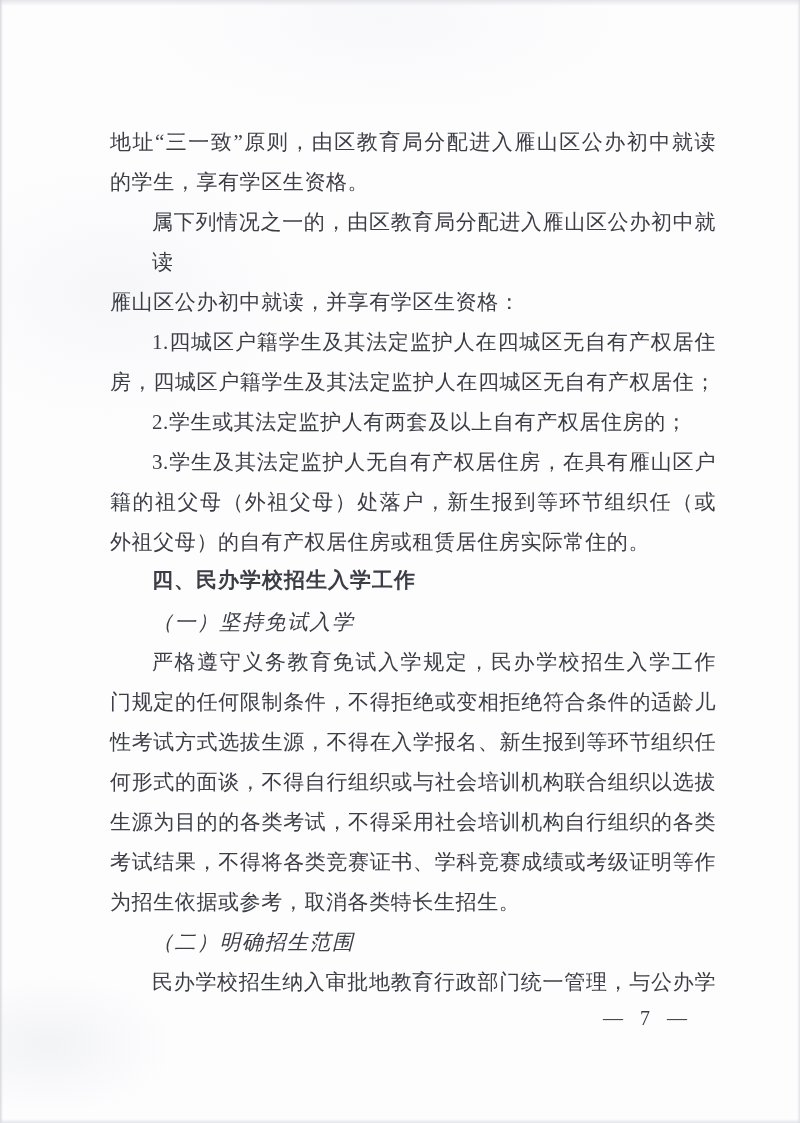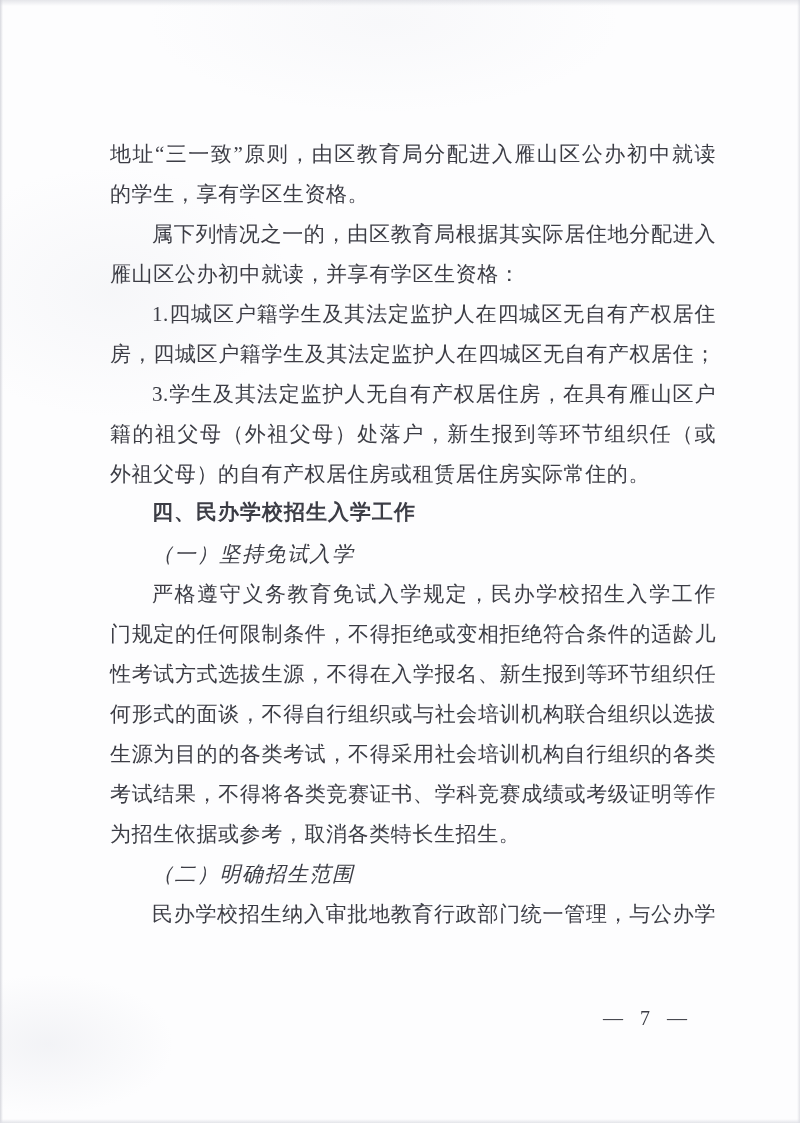"地址“三一致”原则，由区教育局分配进入雁山区公办初中就读" .body-text { top: 134px -> 122px }
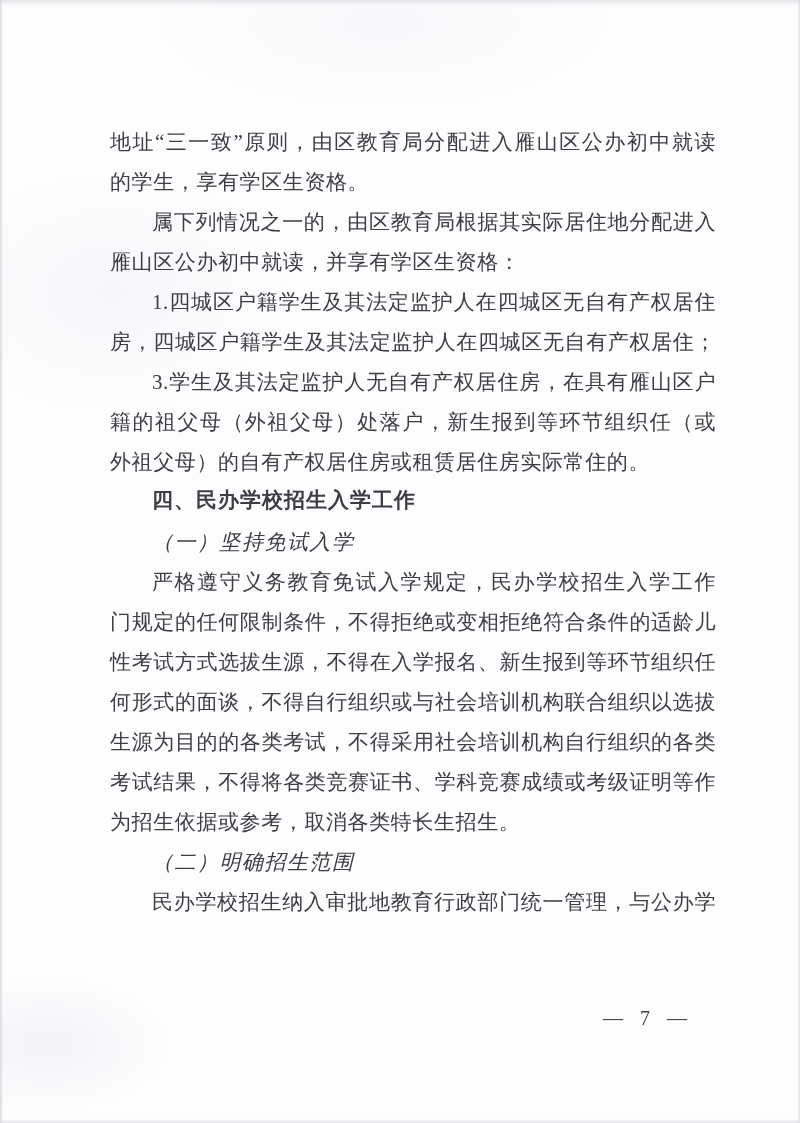"属下列情况之一的，由区教育局根据其实际居住地分配进入" div.line { text: 根据其实际居住地分配进入 -> 分配进入雁山区公办初中就读 }
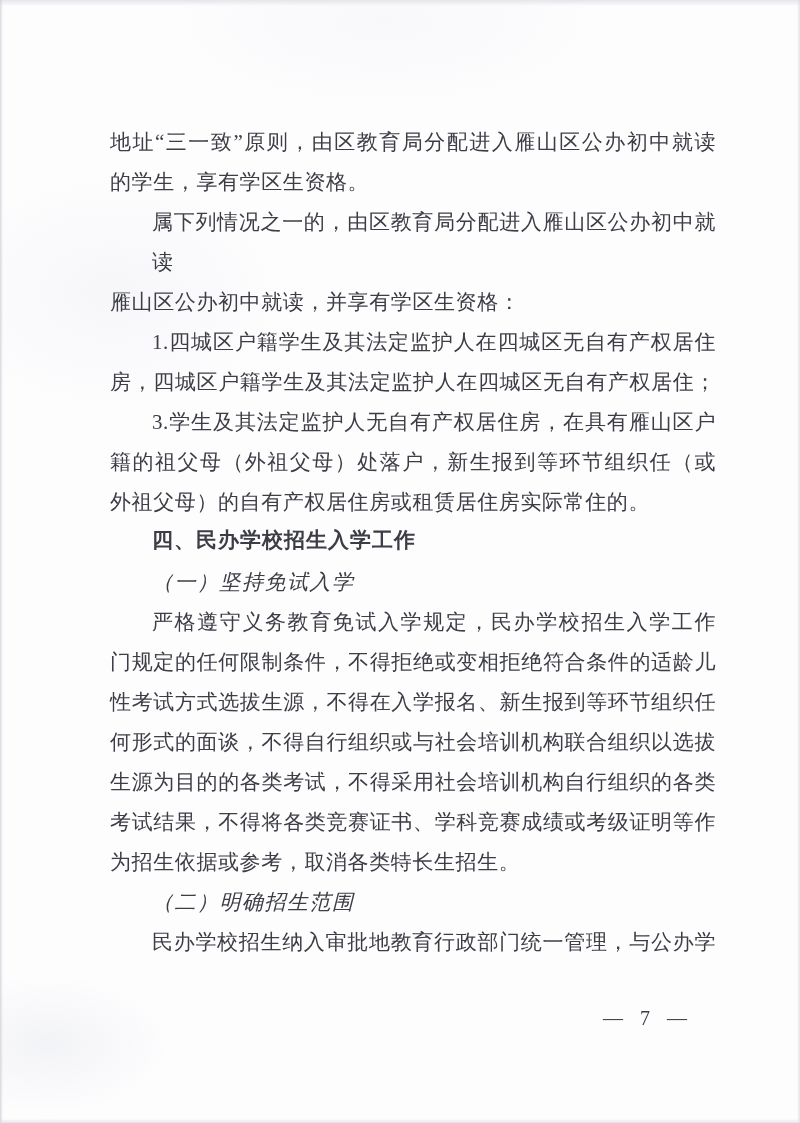"2.学生或其法定监护人有两套及以上自有产权居住房的；" div.line { html: none -> <div>2.学生或其法定监护人有两套及以上自有产权居住房的；</div> }
